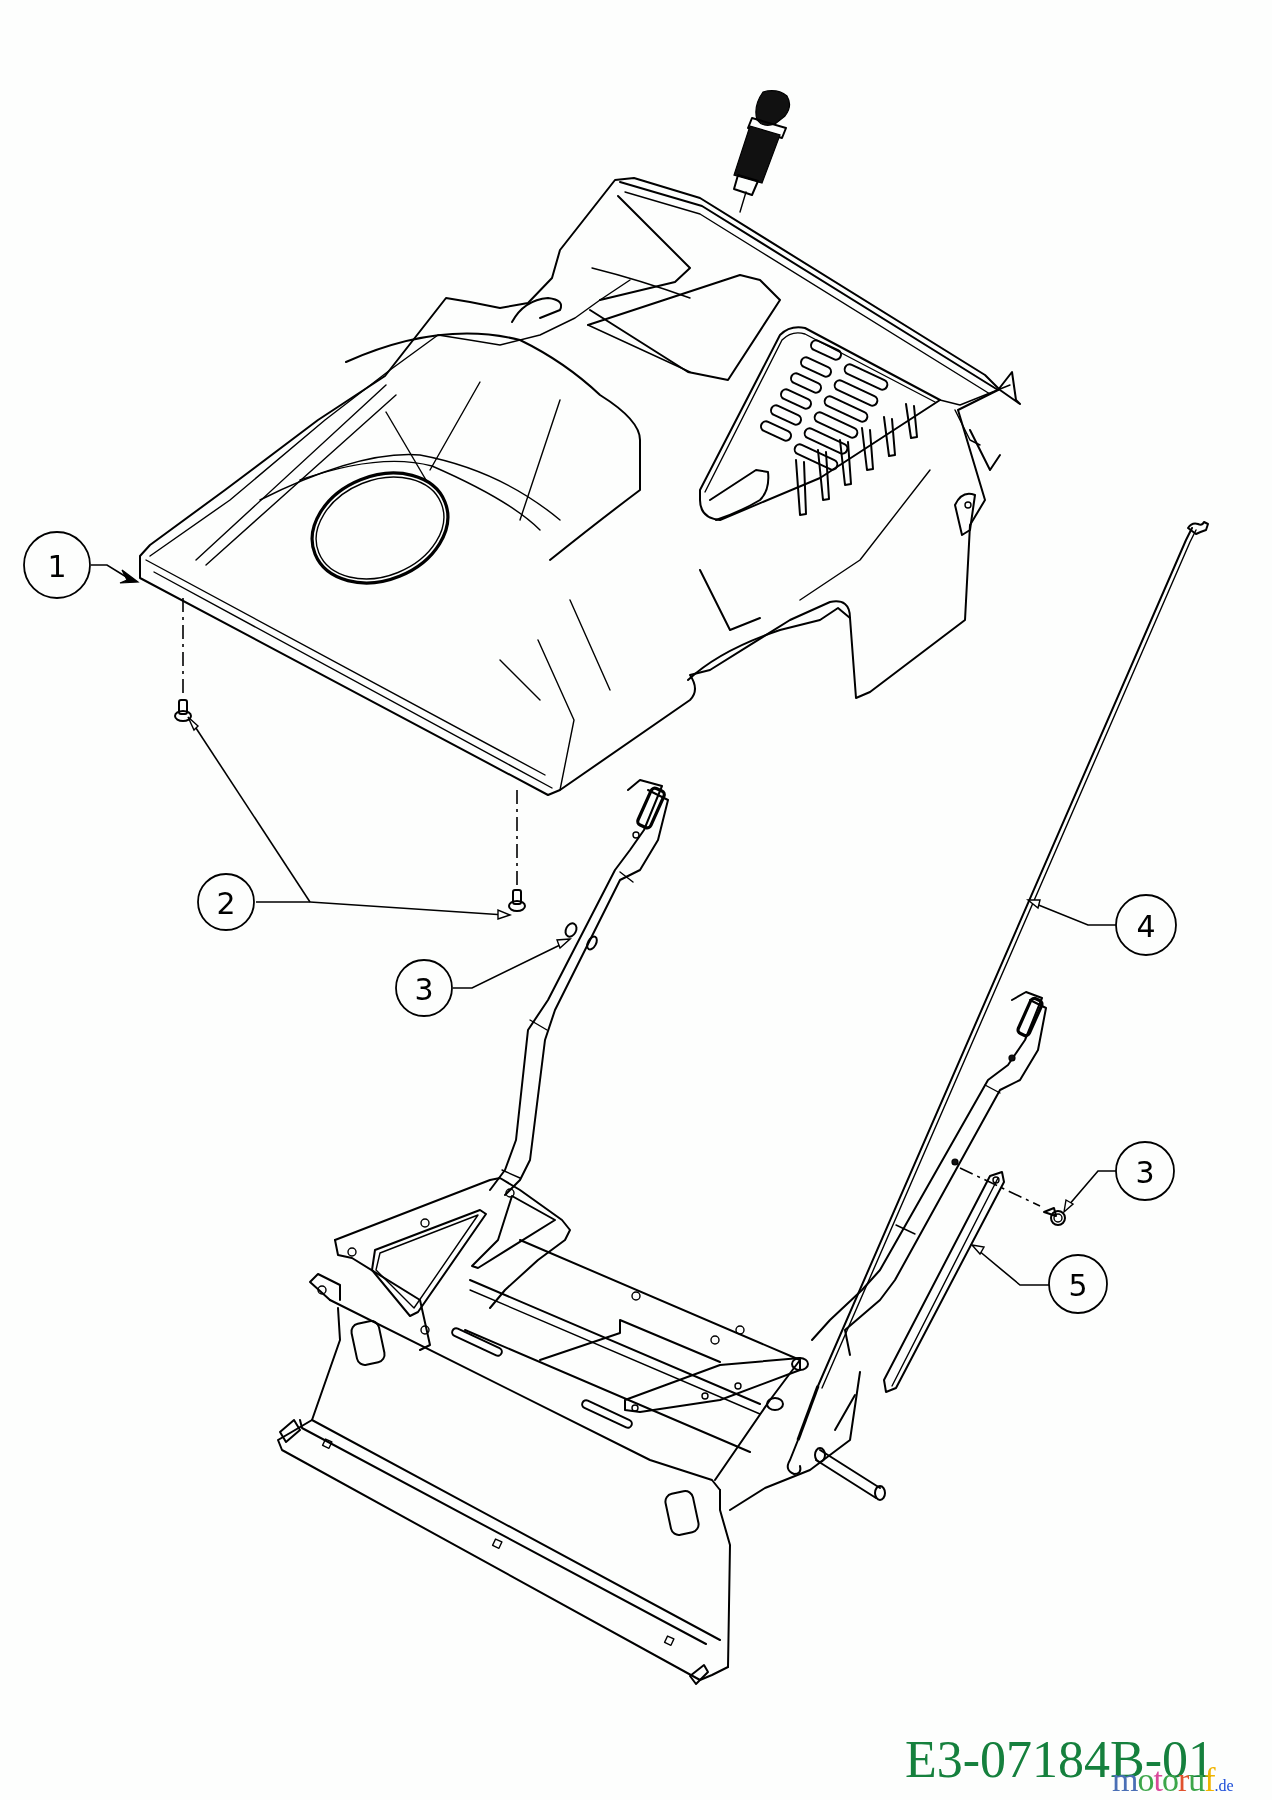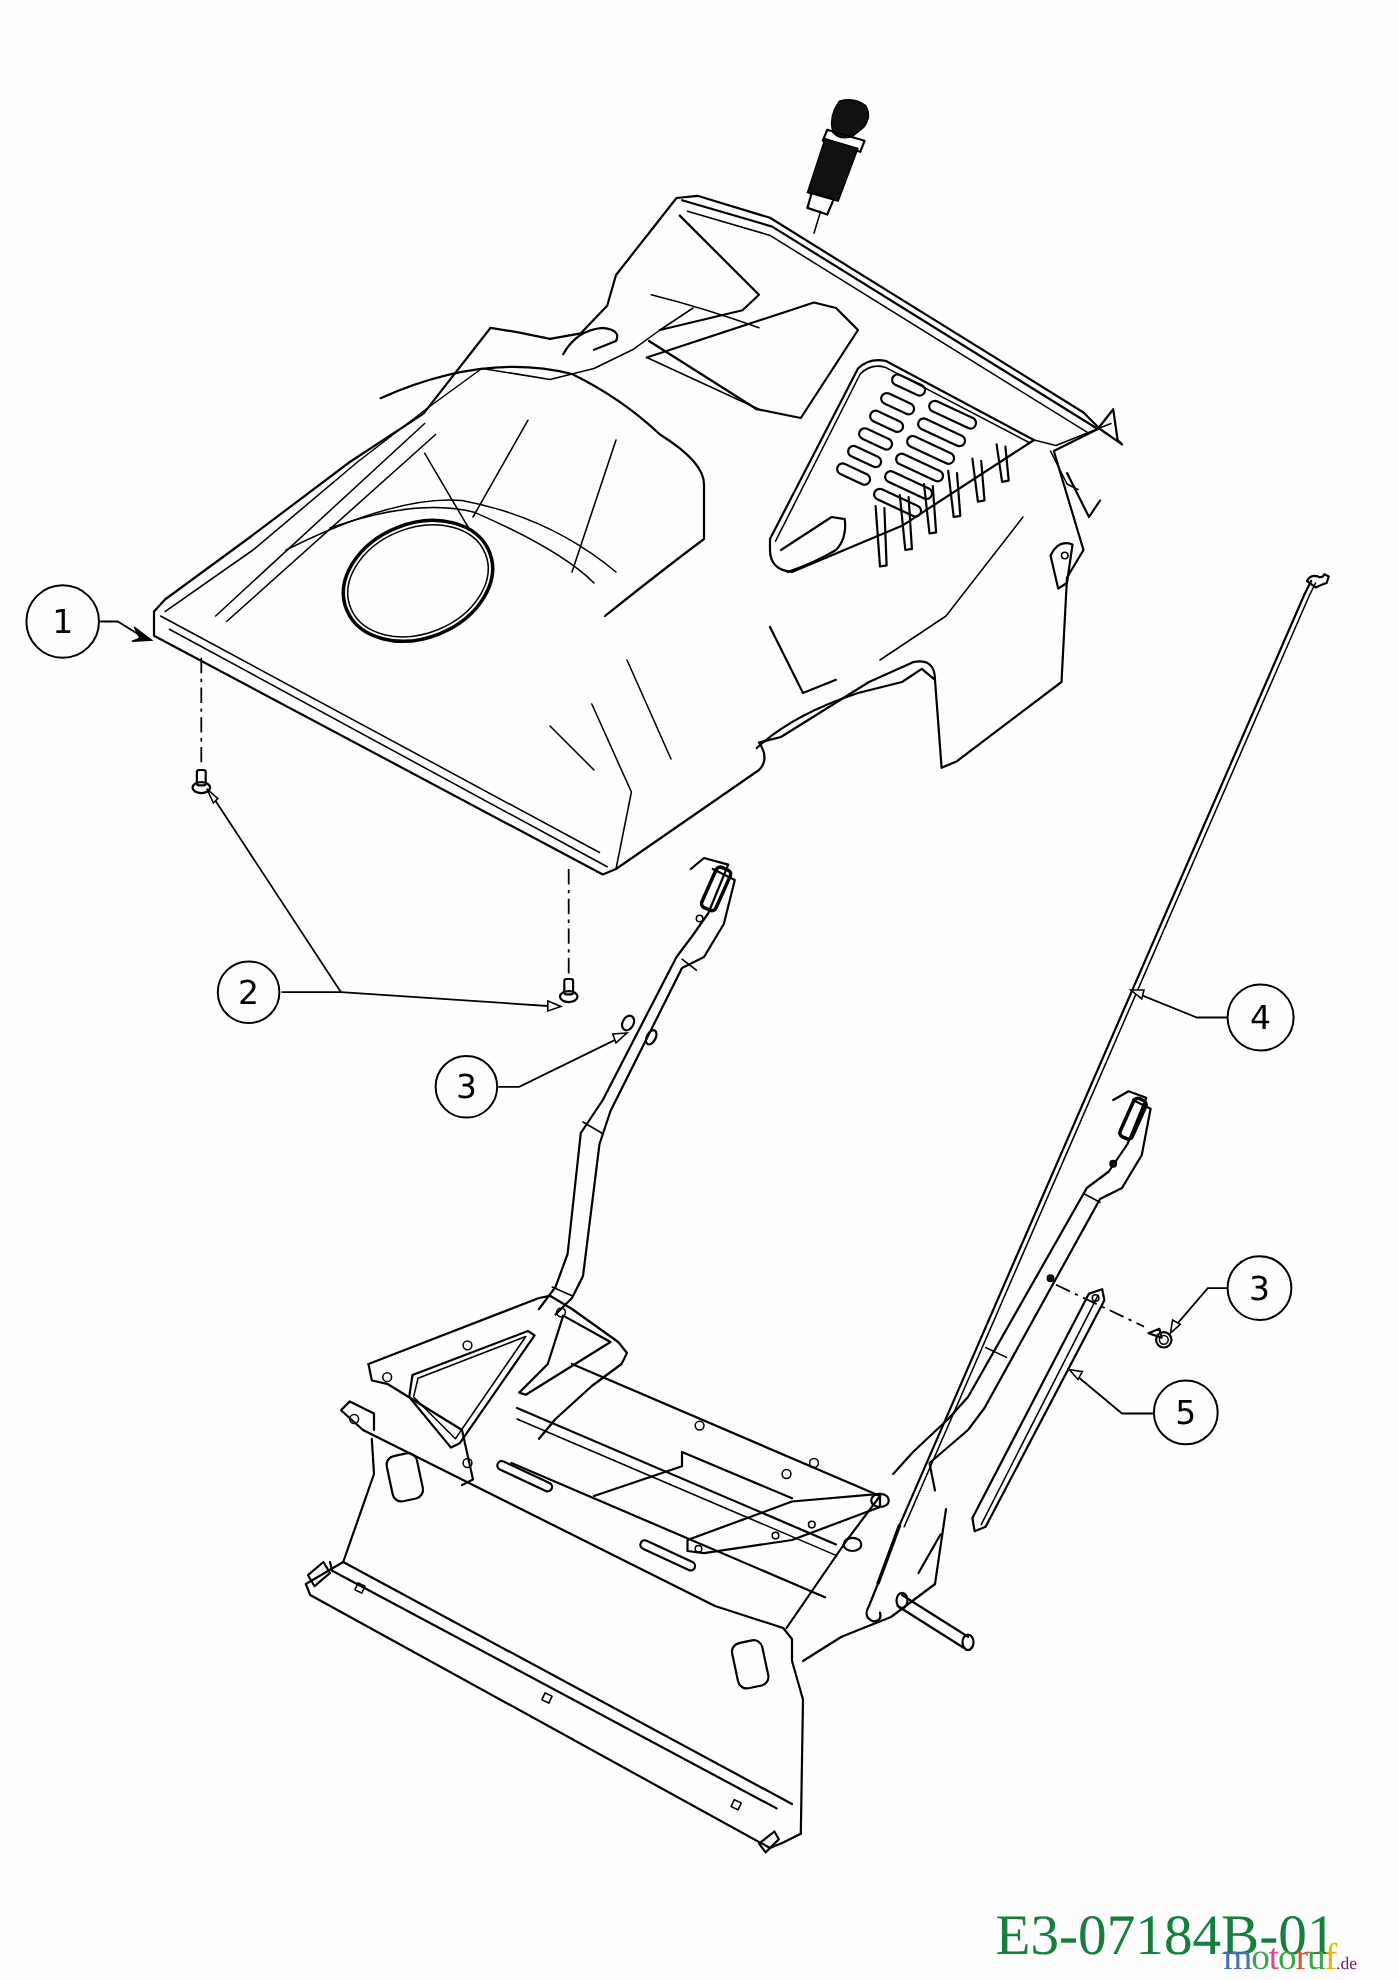".de" .watermark .tld { color: #701a75 -> #1d4ed8 }
